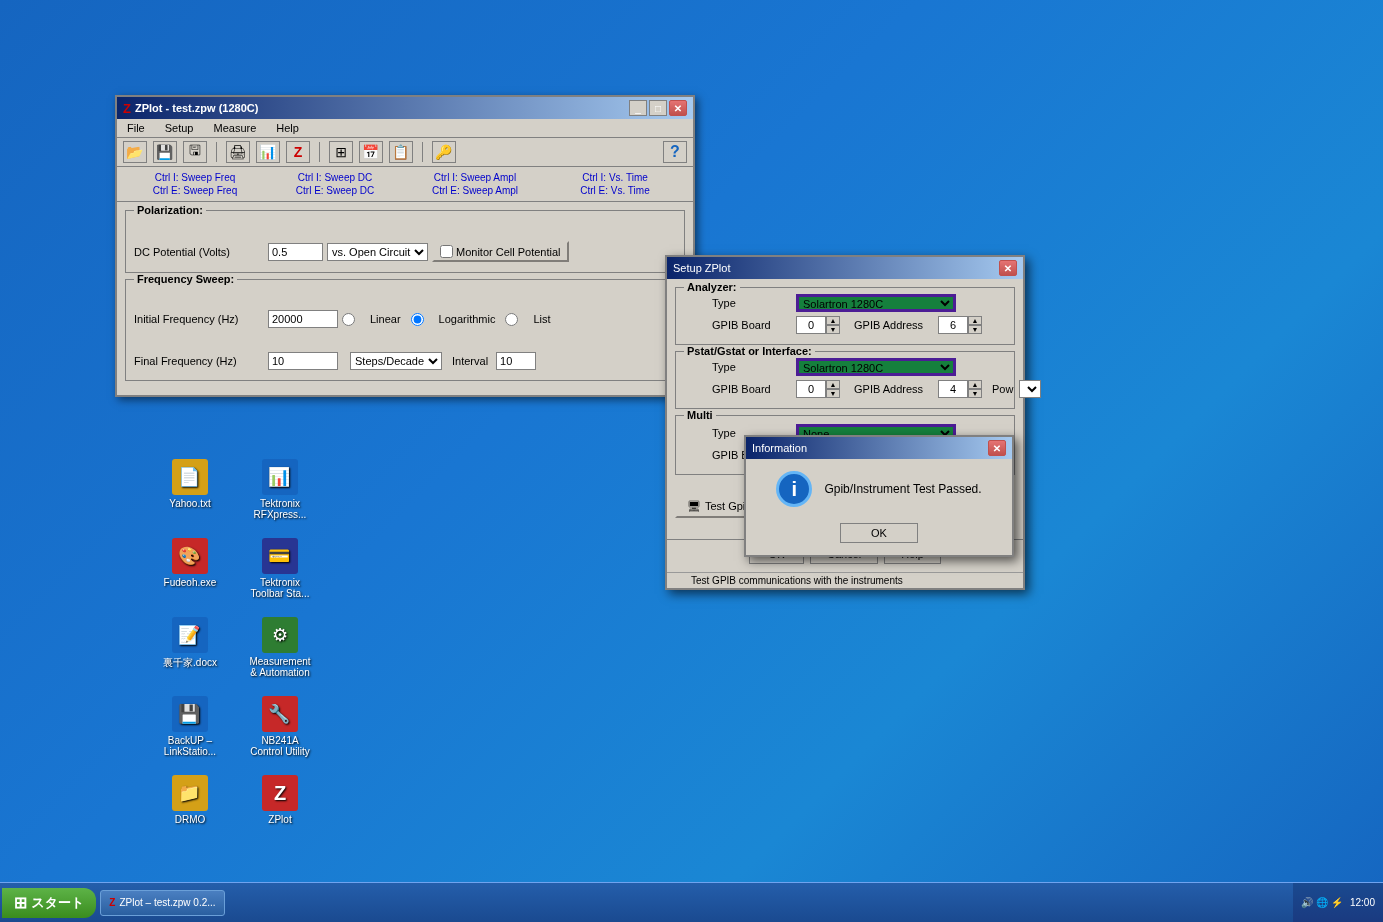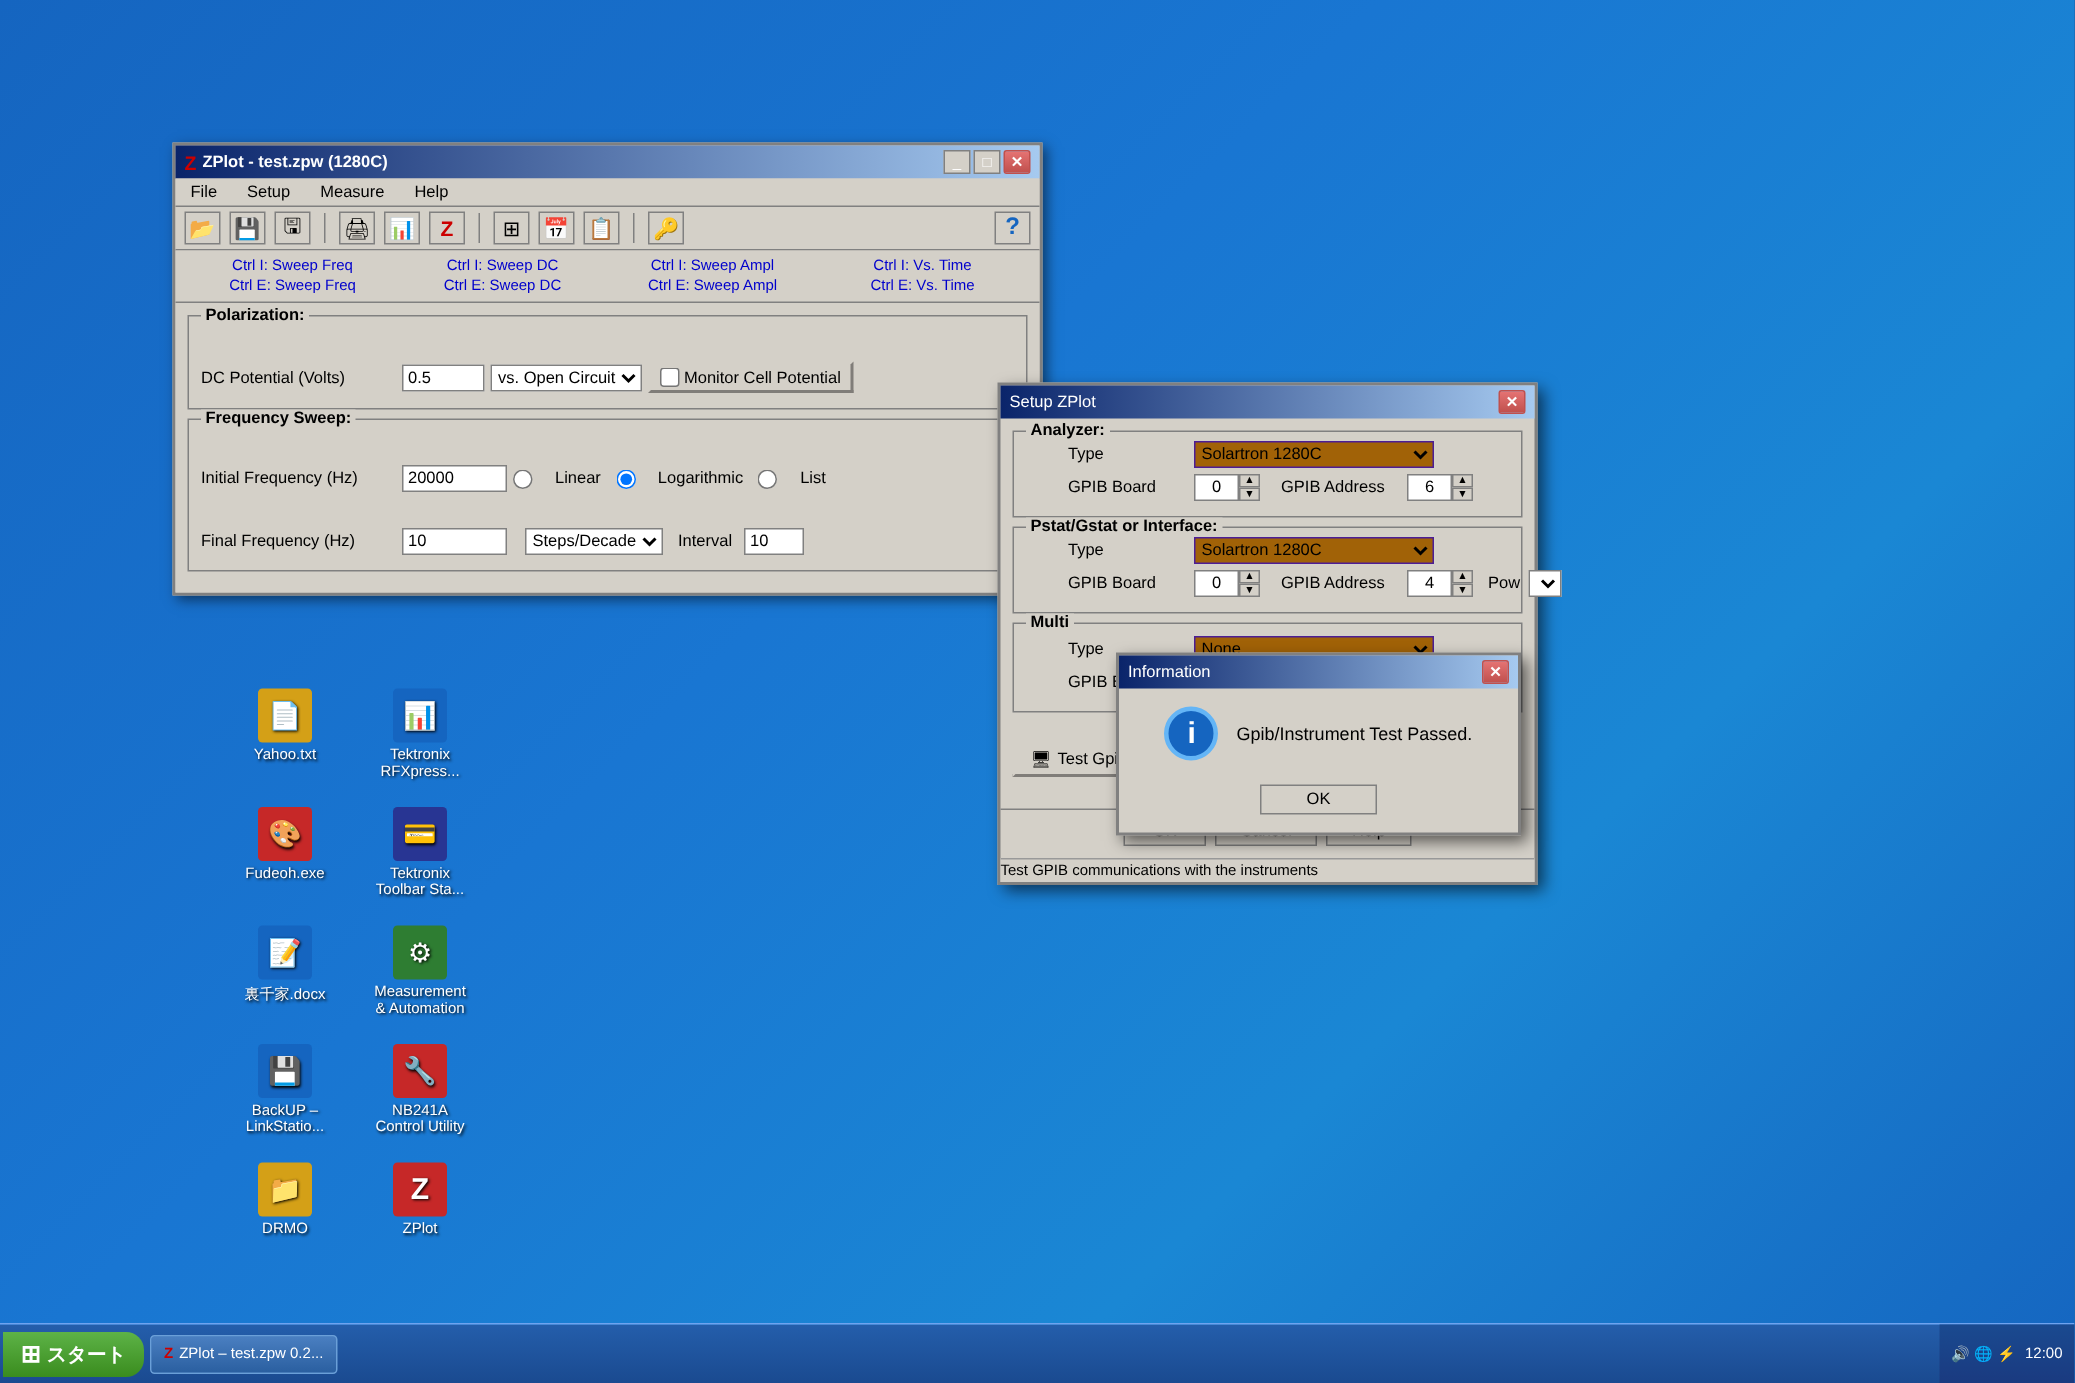"Solartron 1280C" .dialog-select { background: #a16207 -> #15803d; border: 1px solid #4c1d95 -> 3px solid #4c1d95 }
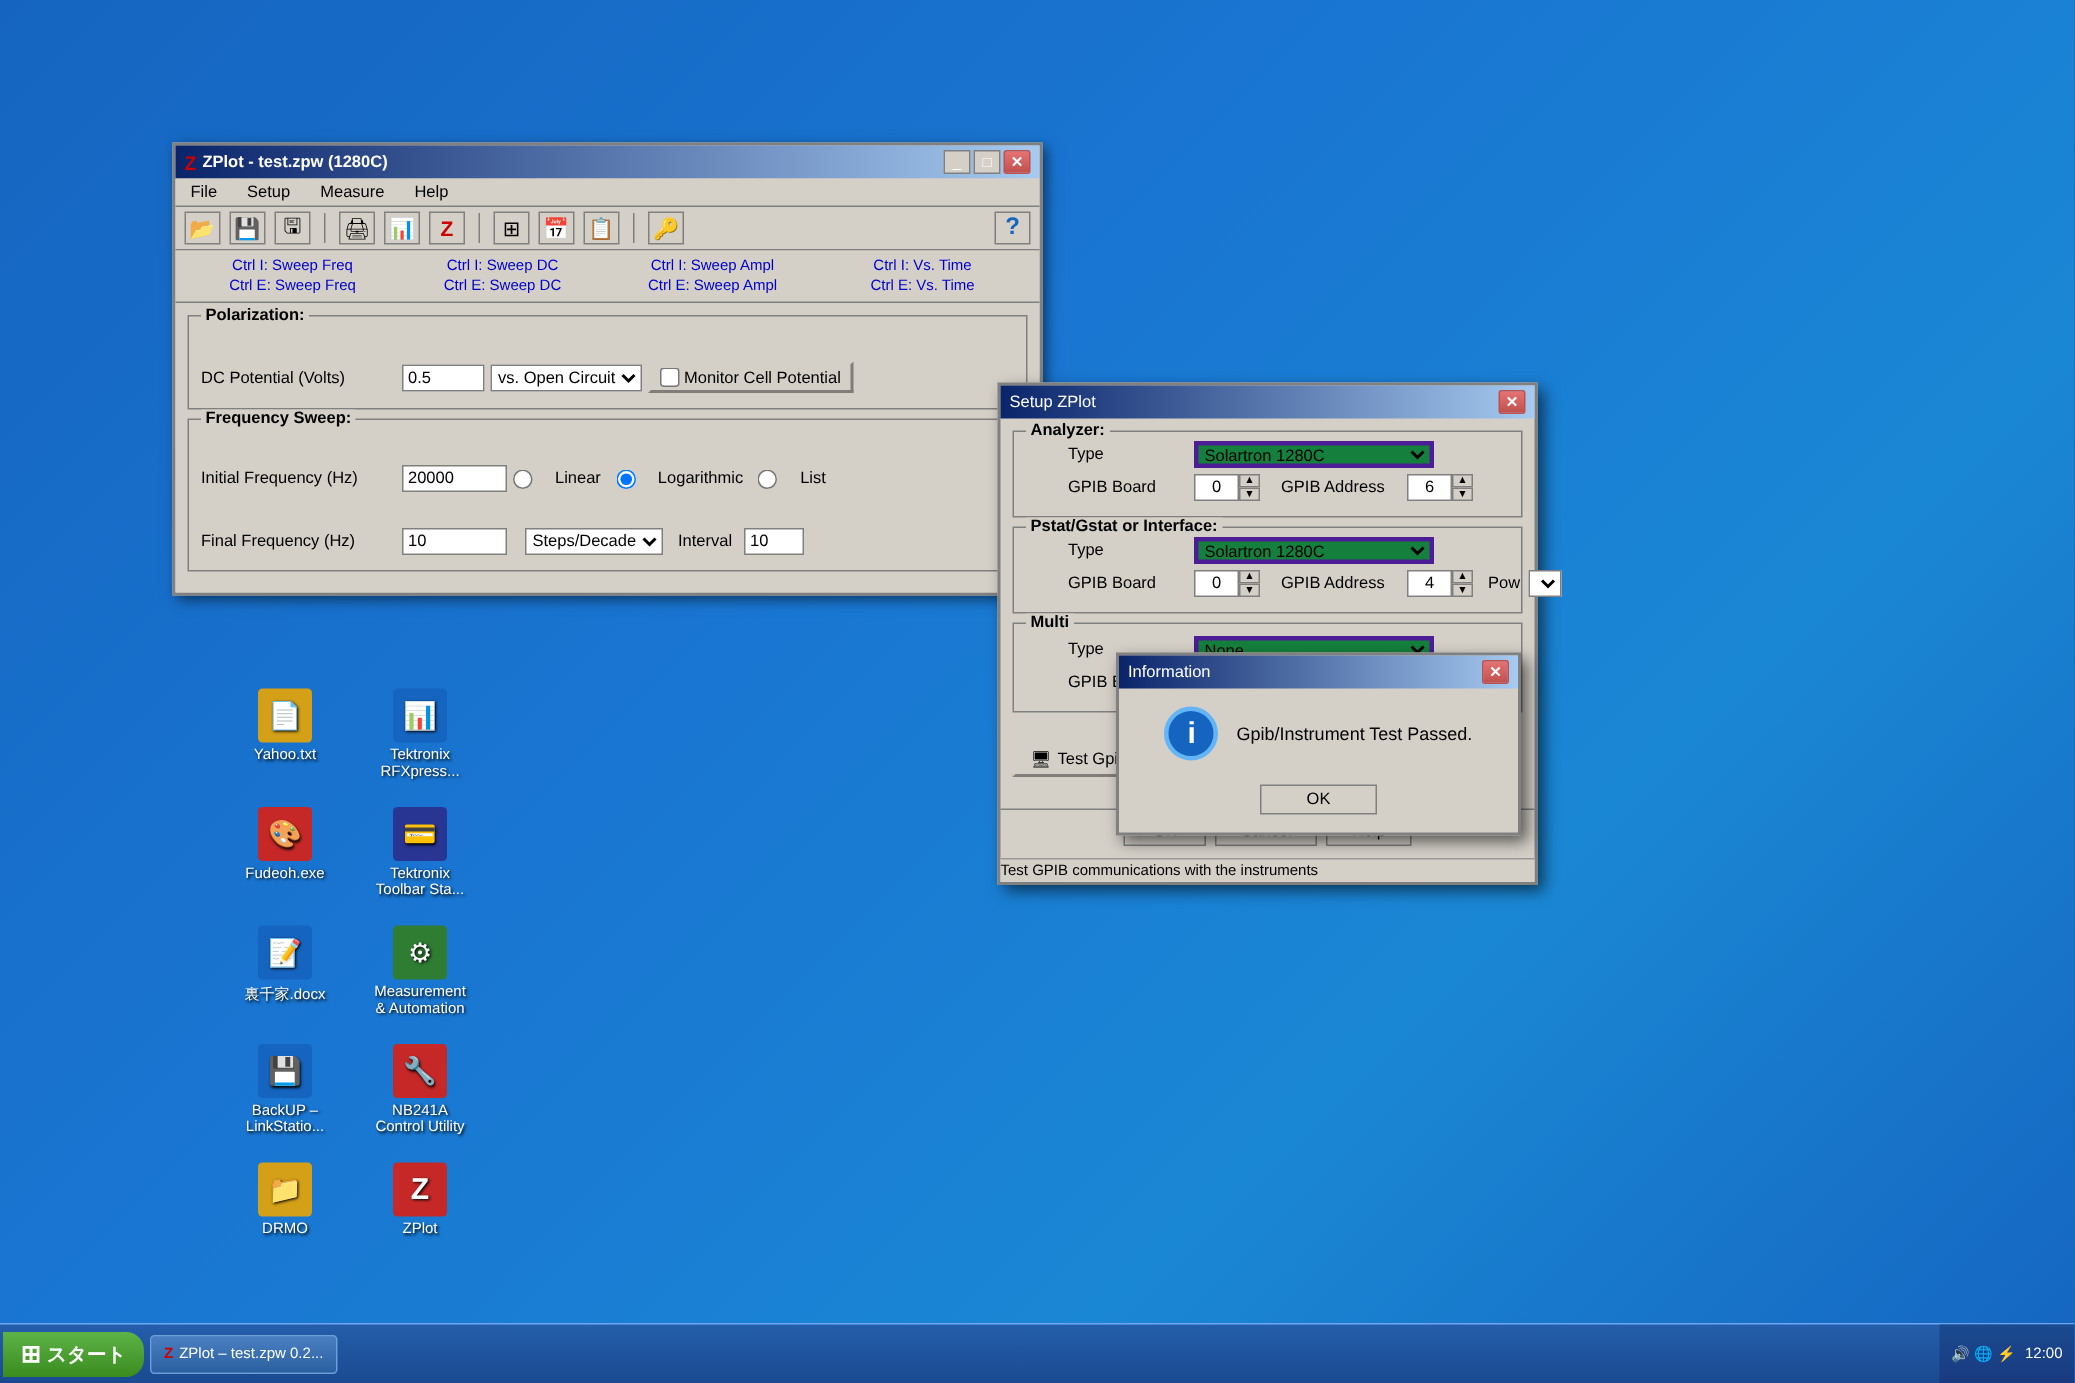"Test GPIB communications with the" .dialog-status { padding: 2px 0 -> 2px 24px }
